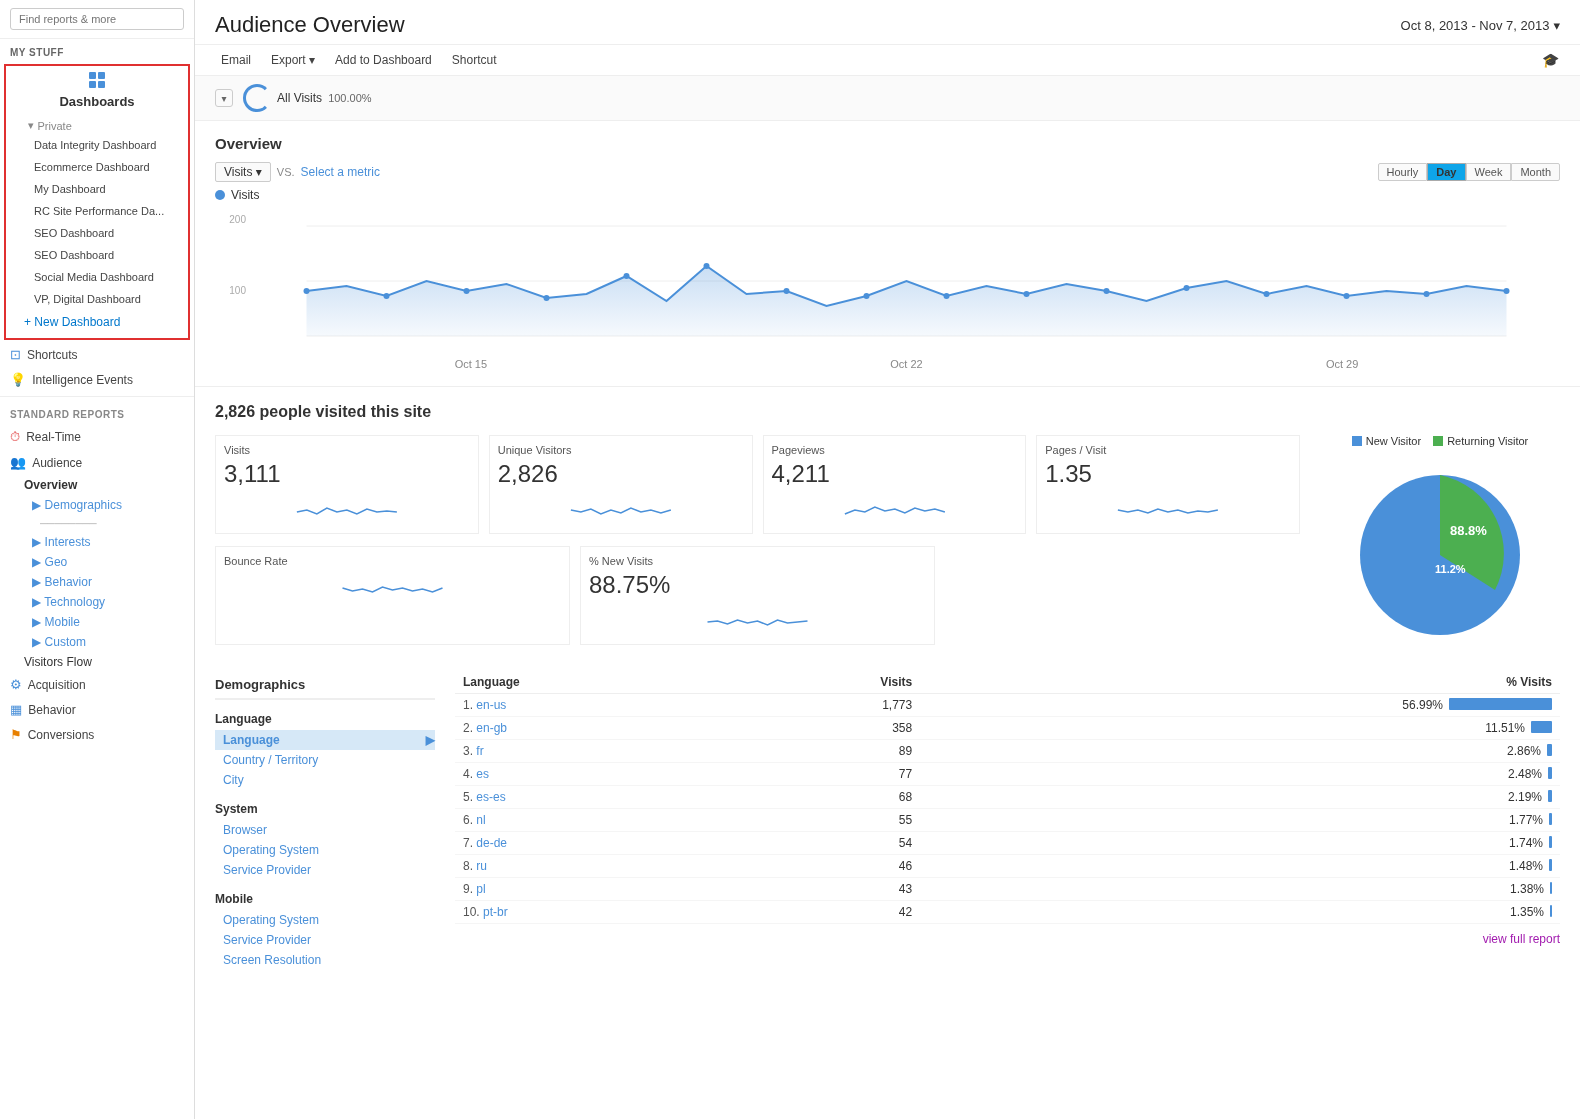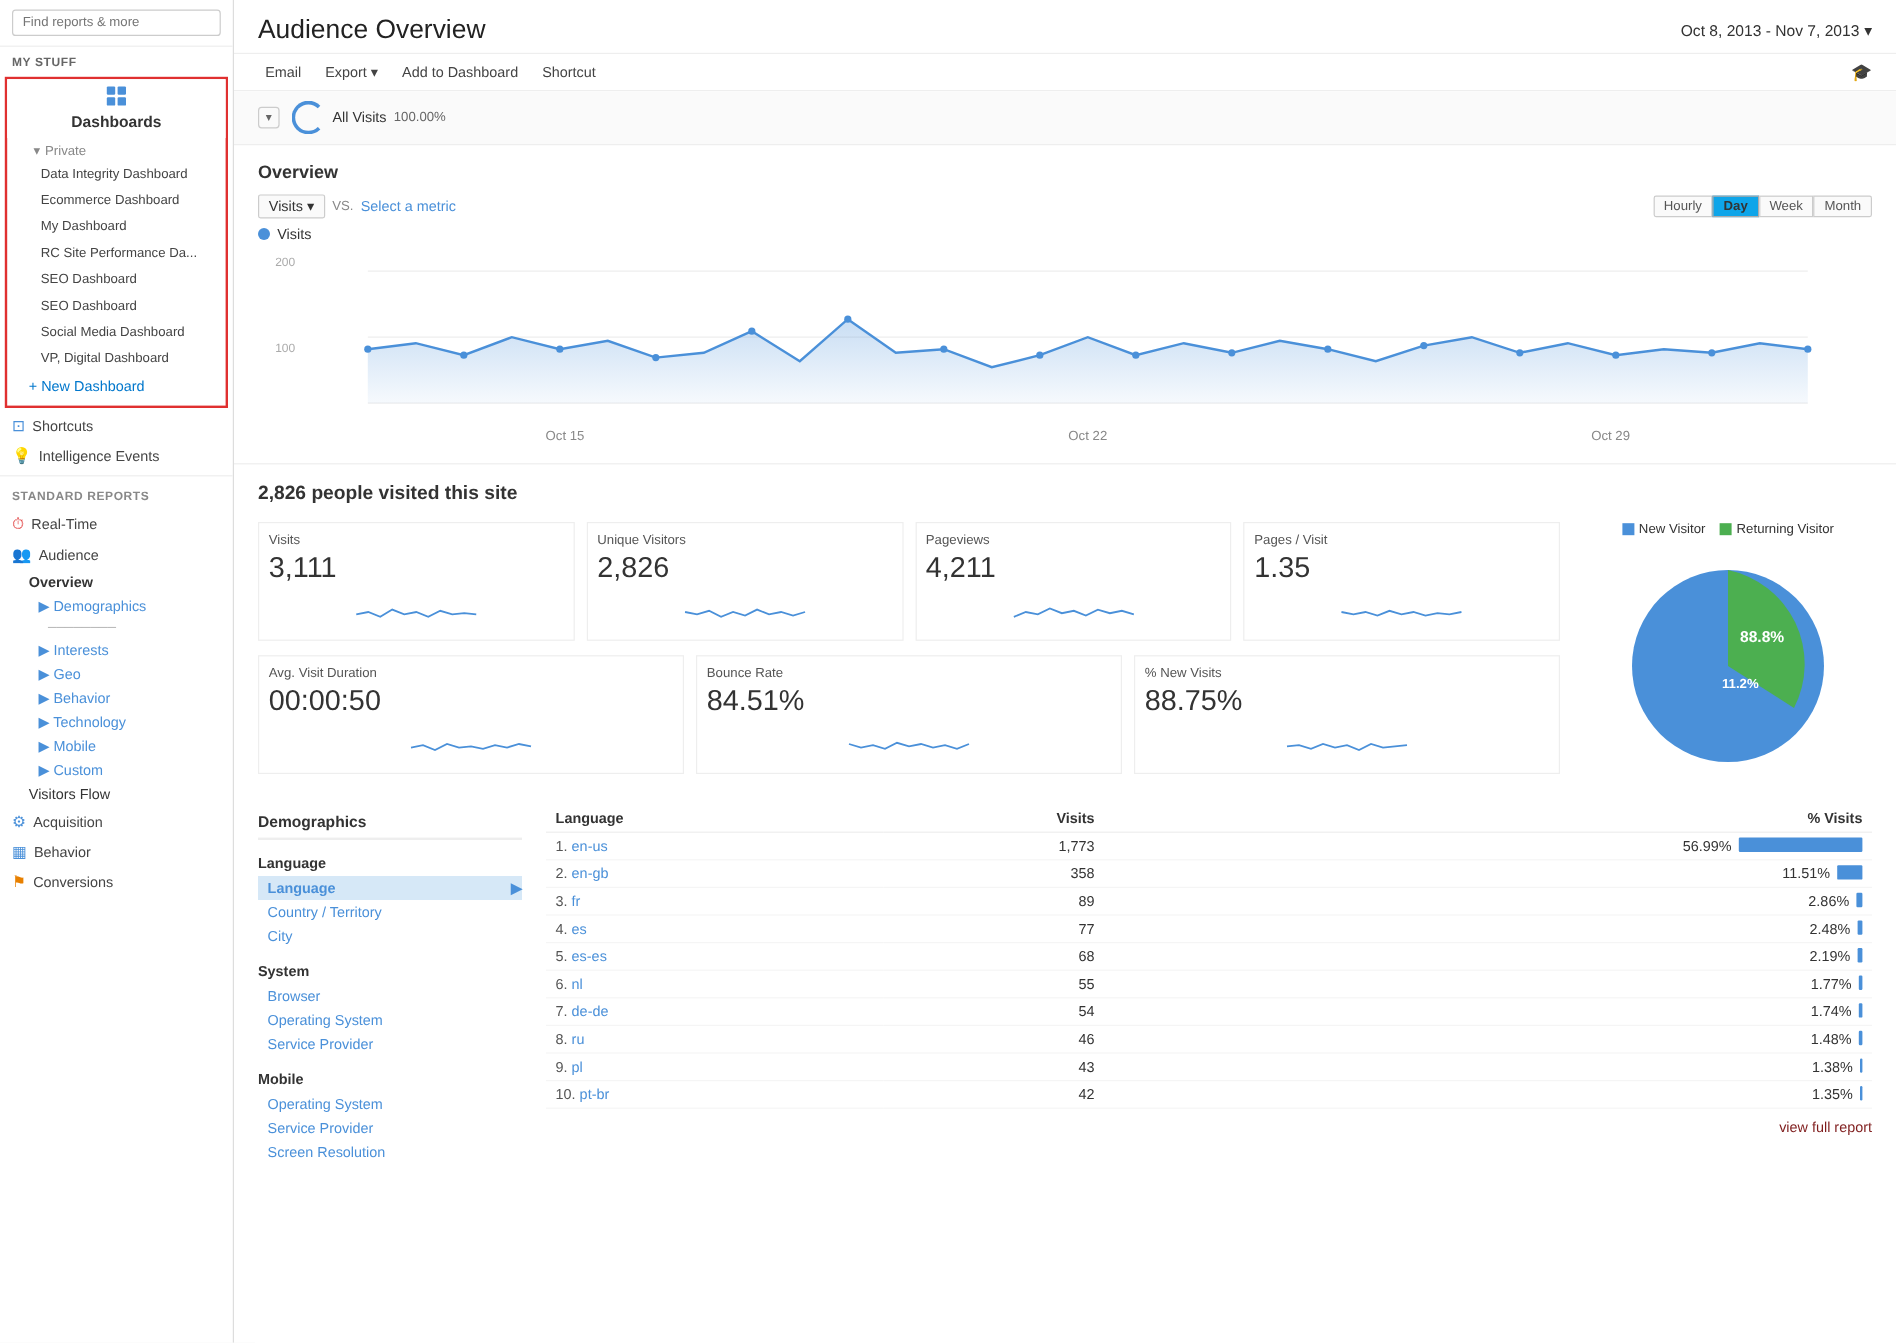"Avg. Visit Duration" div.metric-card { html: <div> <div>Avg. Visit Duration</div> <div>00:00:50</div> <svg> <polyline></polyline> </svg> </div> -> none }
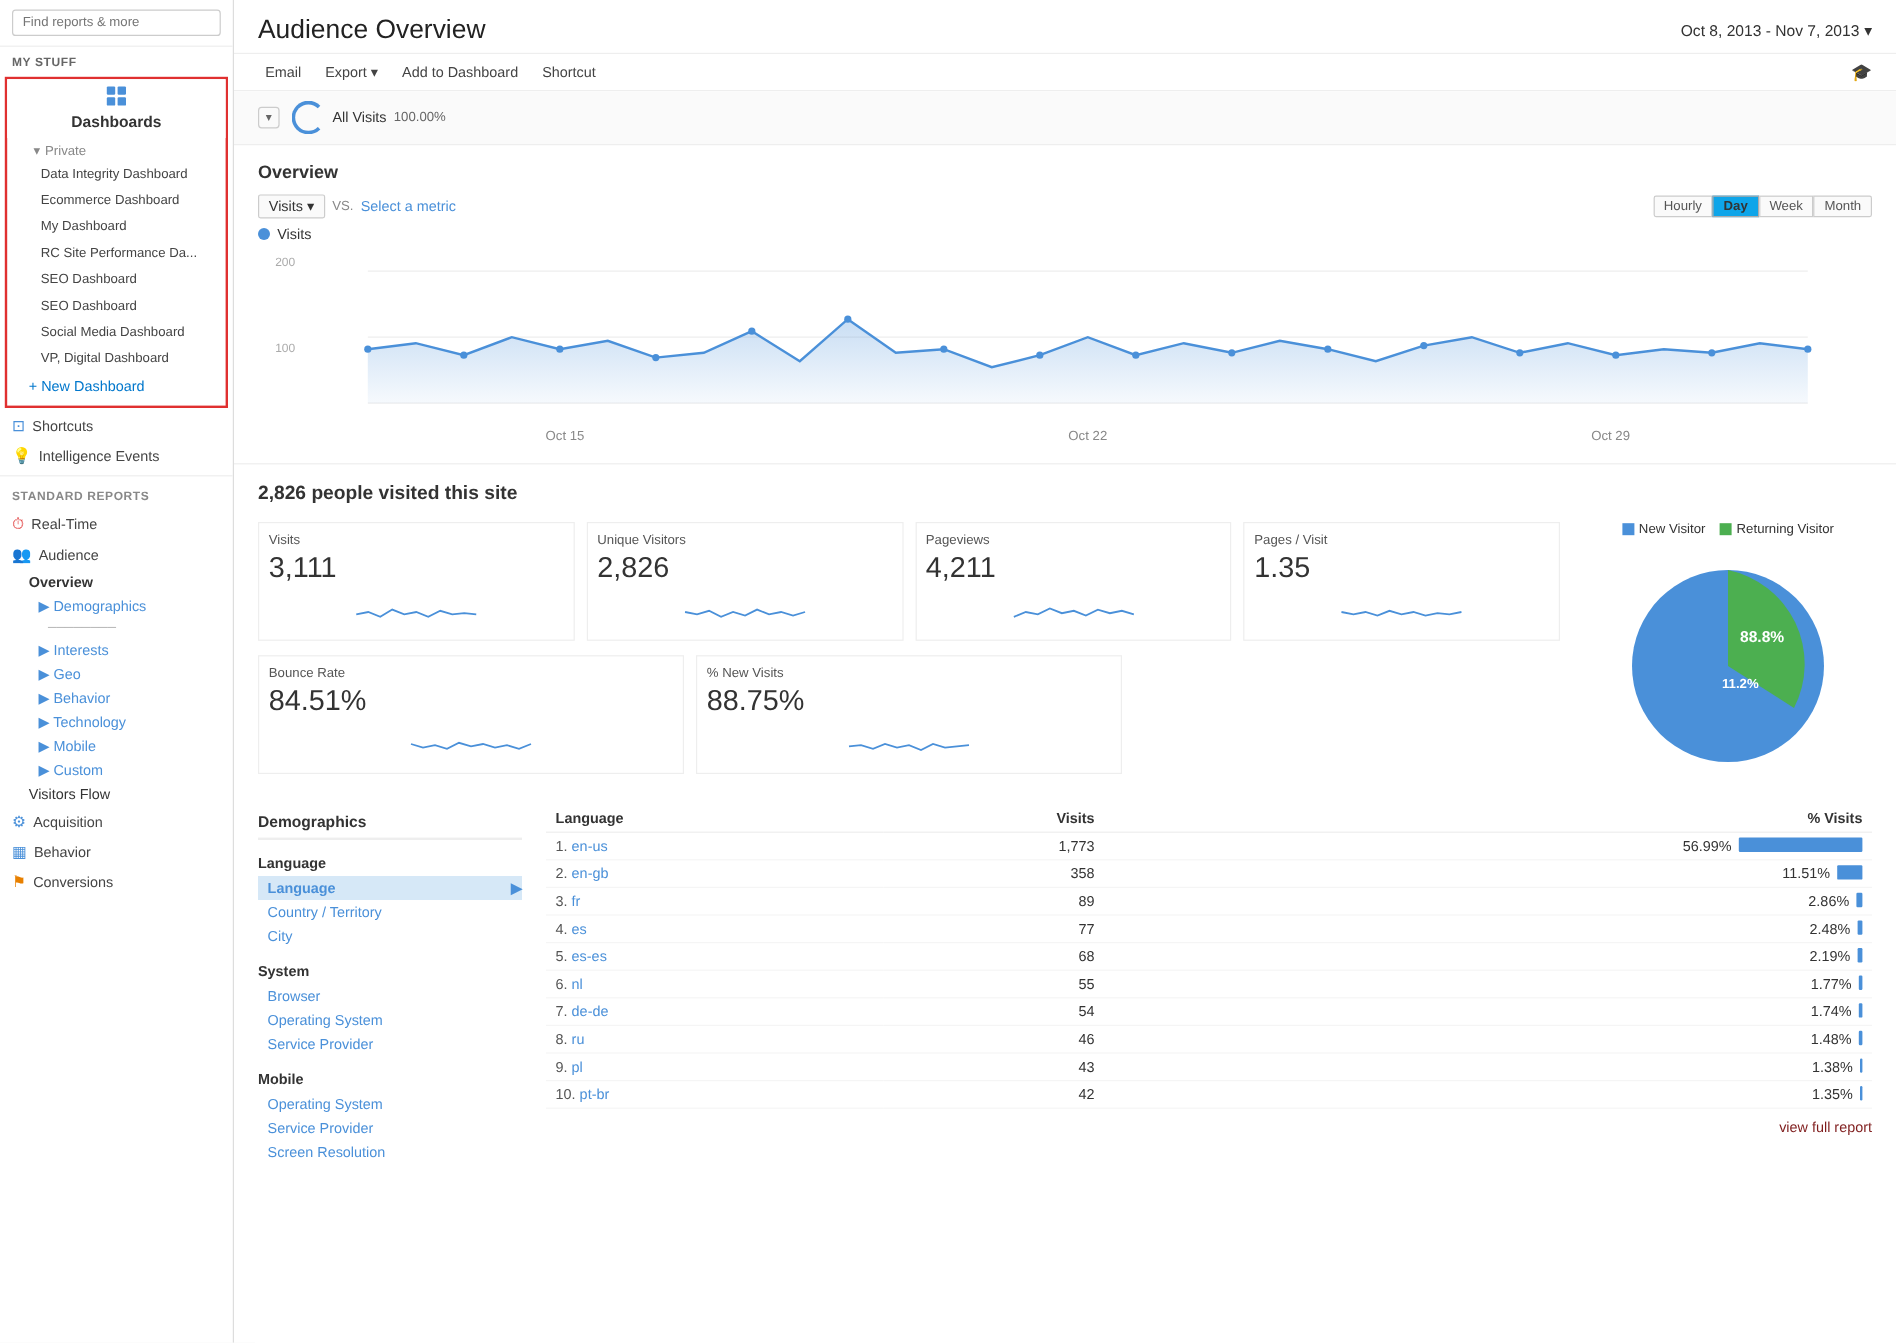"84.51%" div.metric-value { html: <div>84.51%</div> -> none }
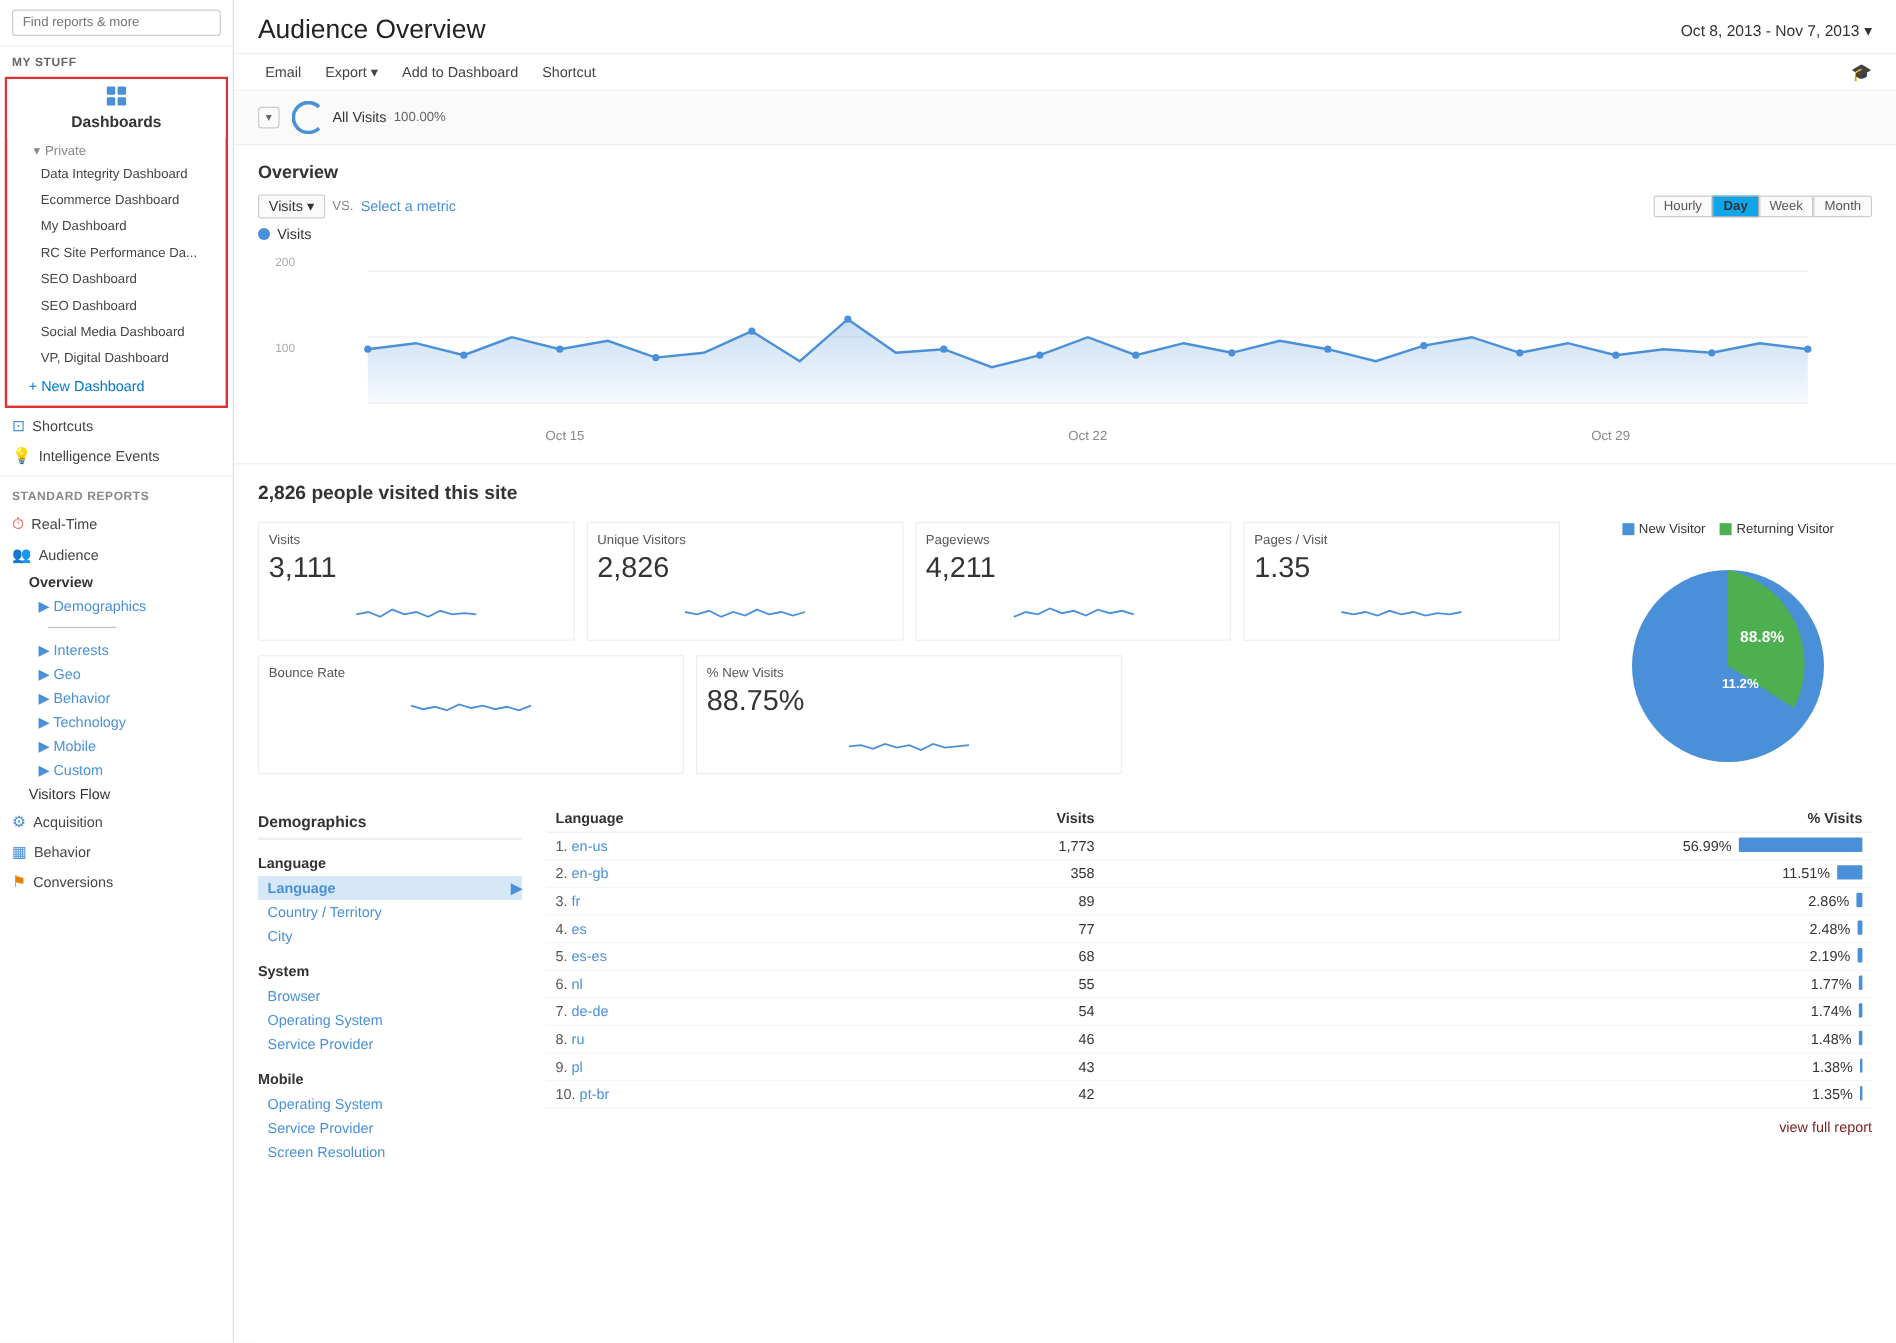"view full report" .view-full-report { color: #7f1d1d -> #a21caf }
